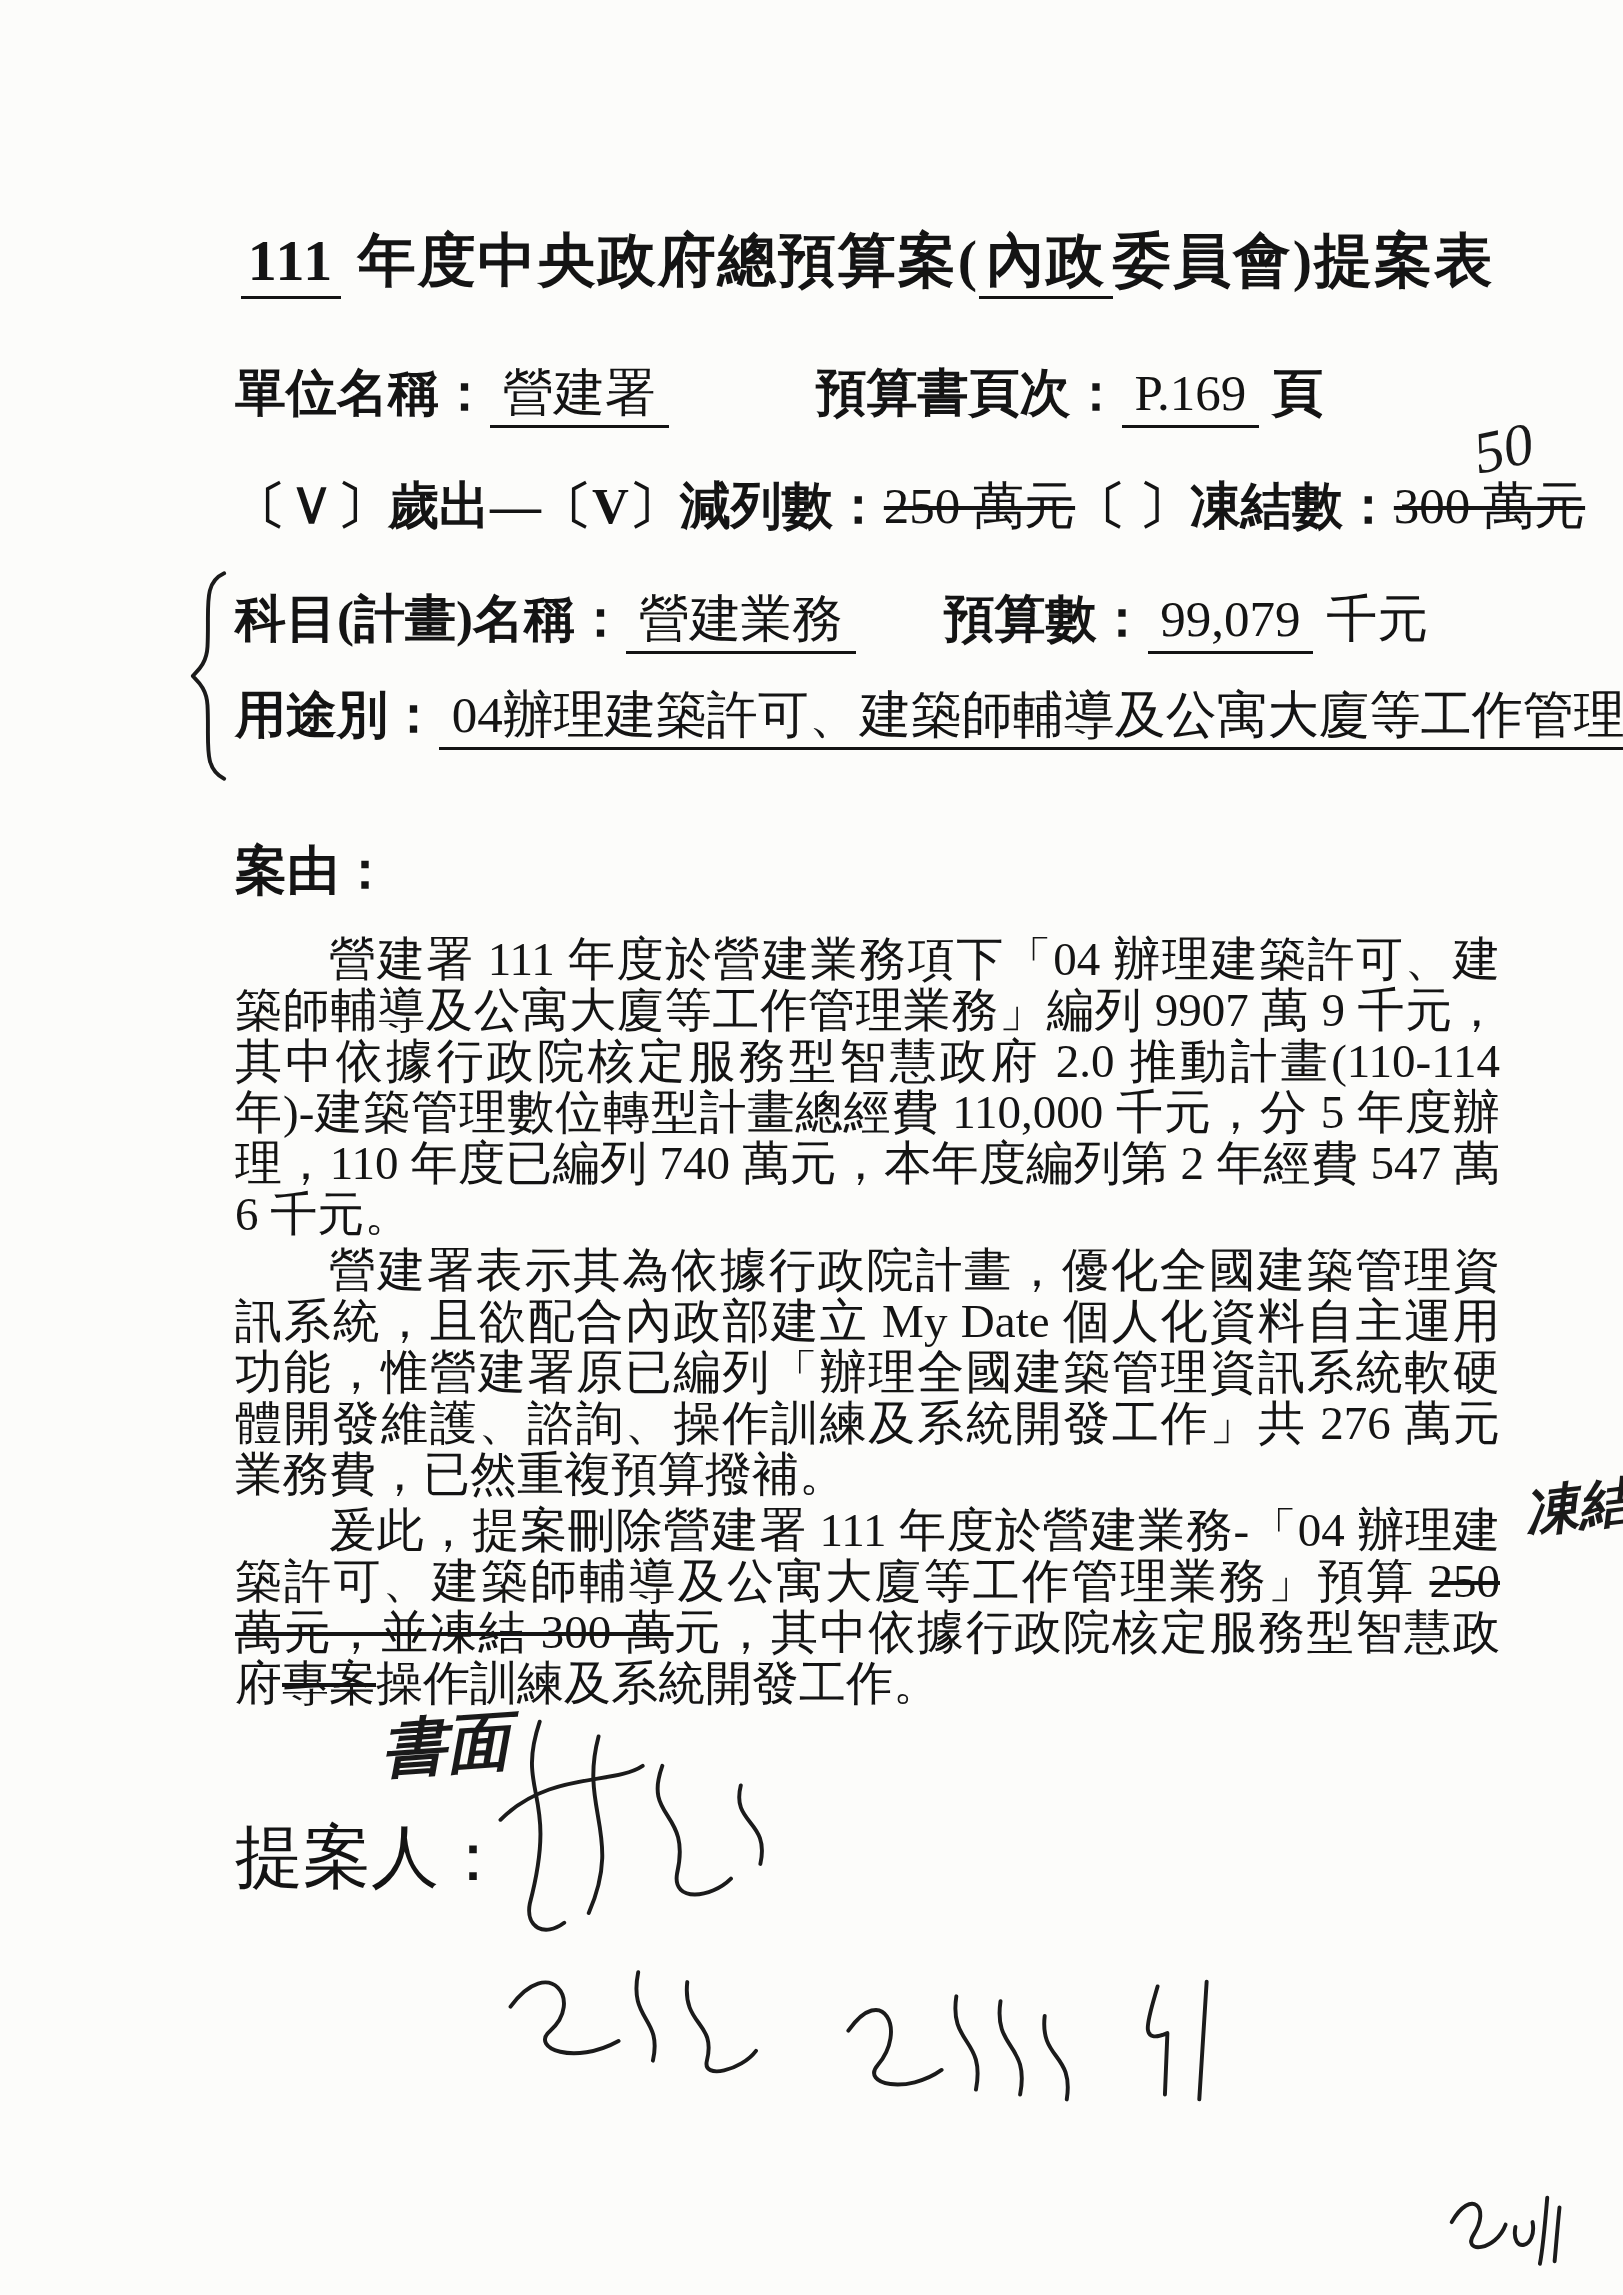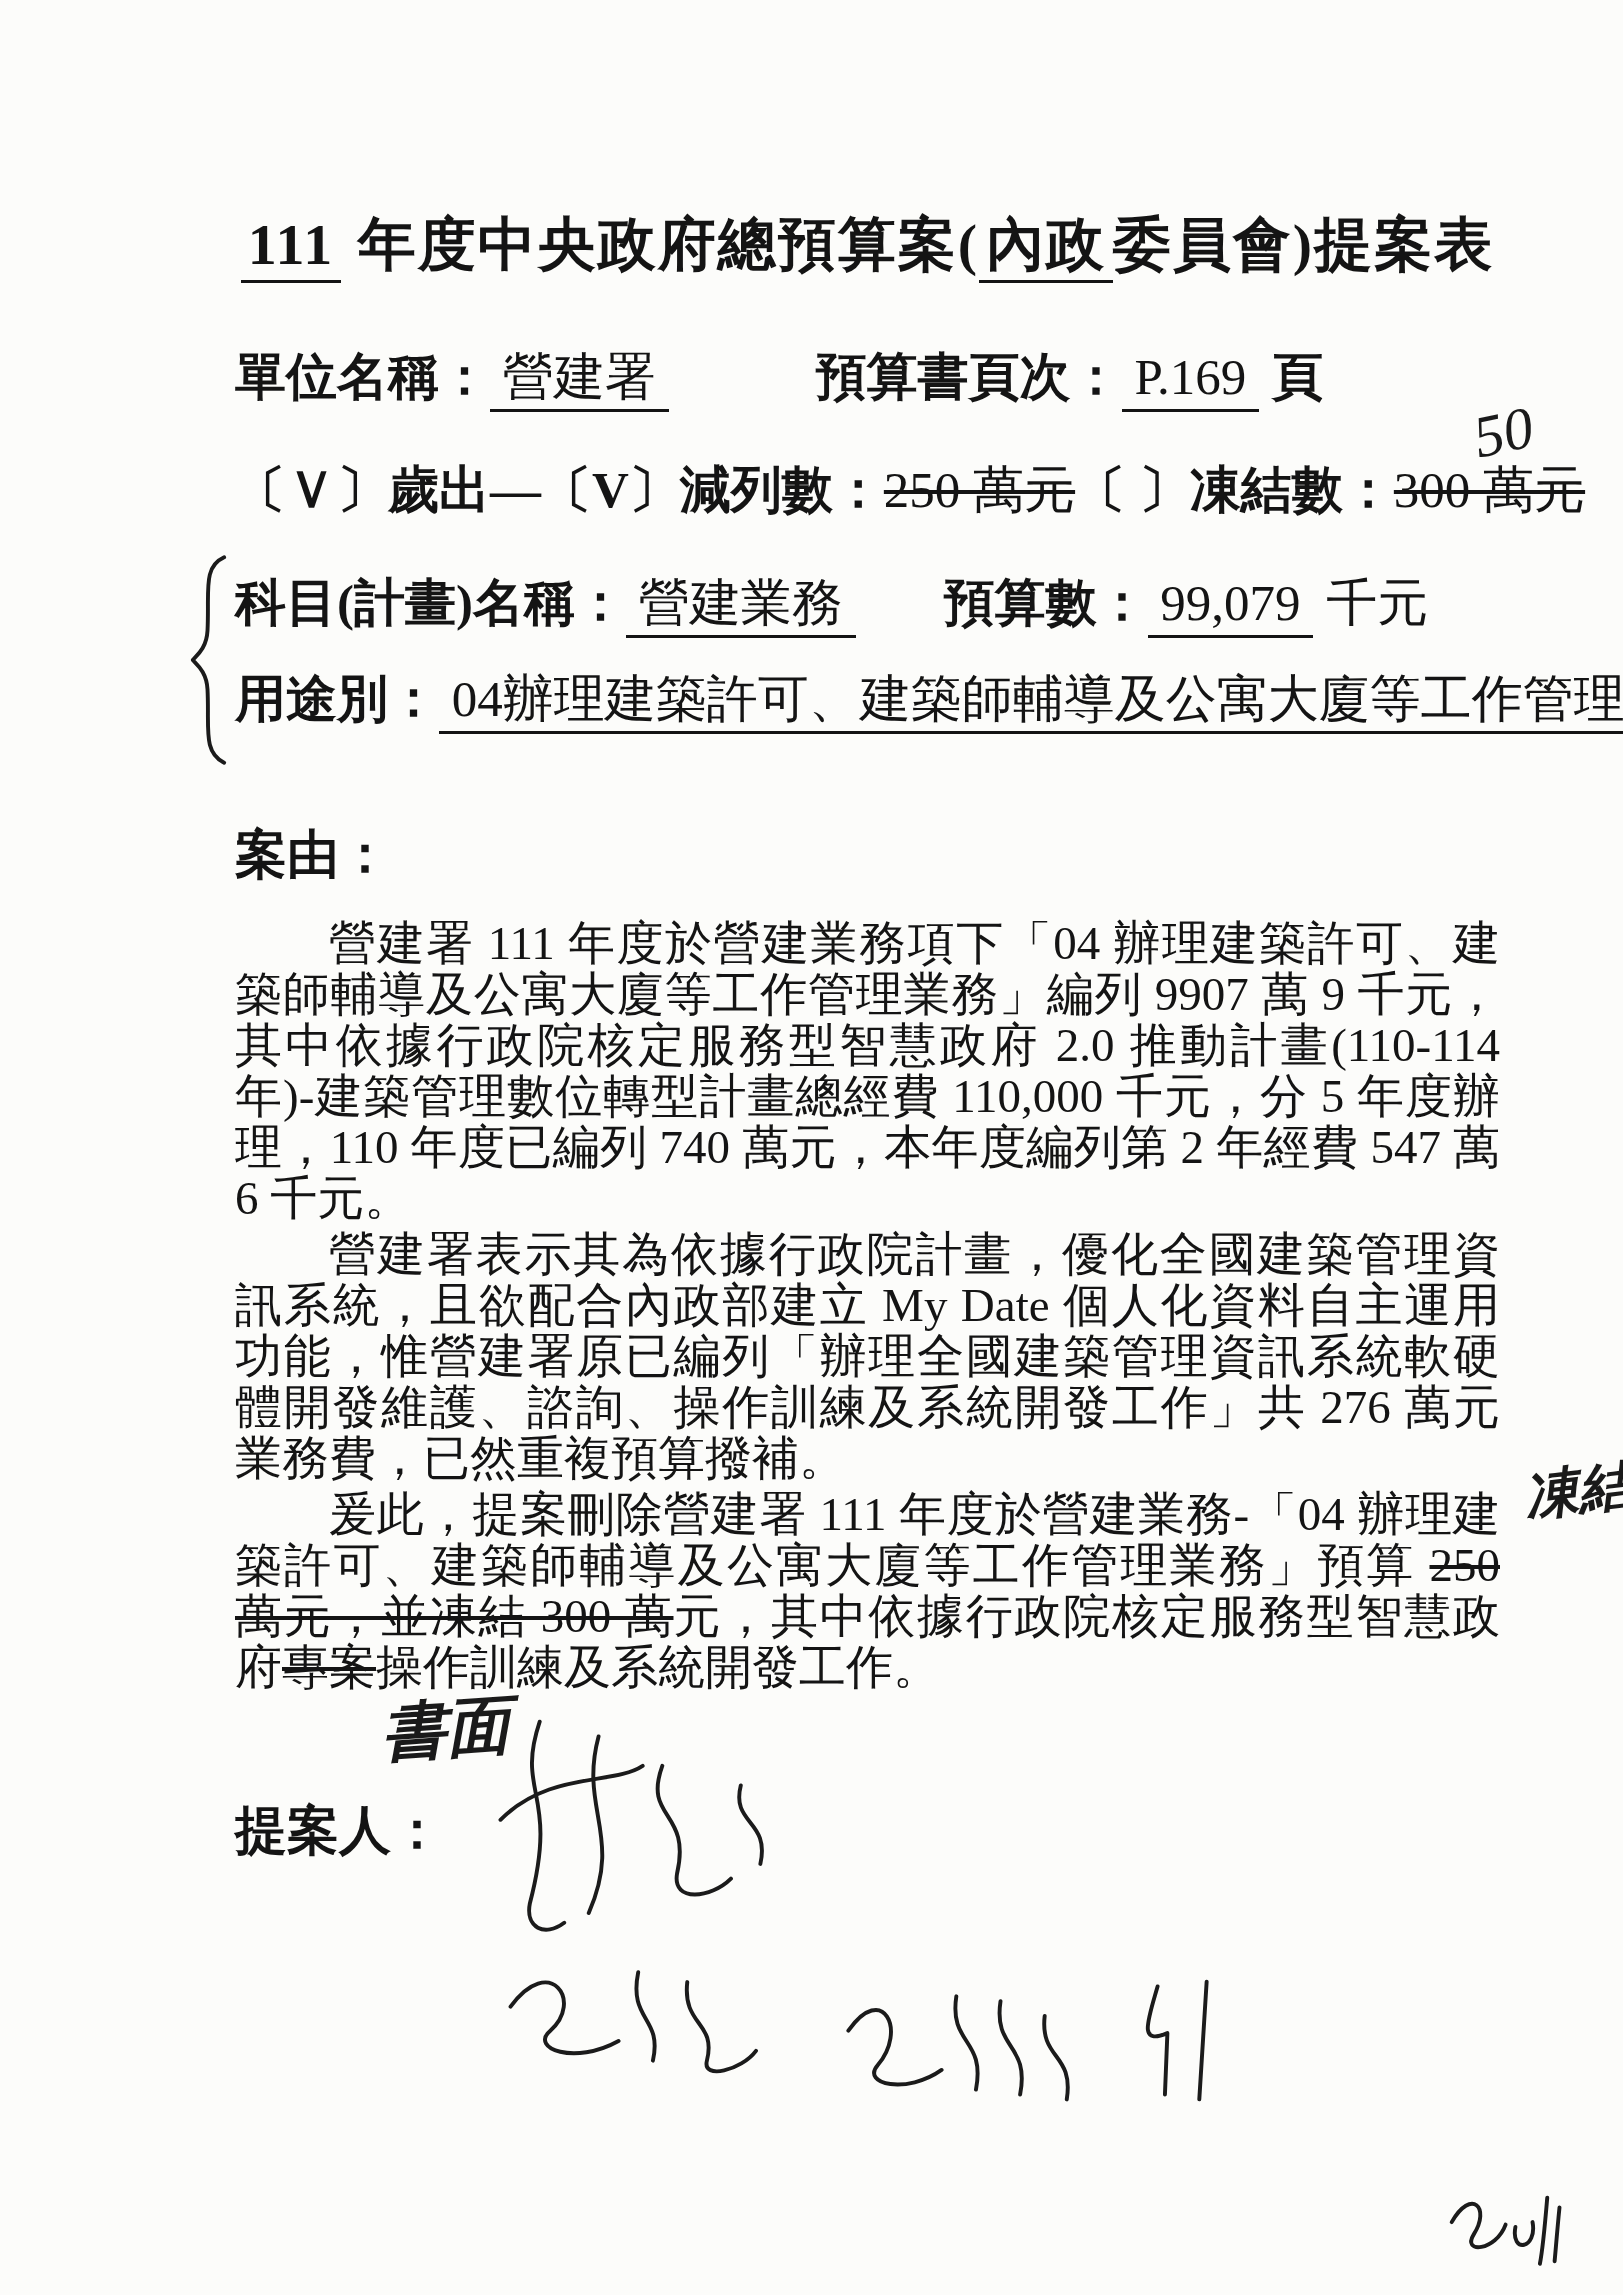"111 年度中央政府總預算案(內政委員會)提案表" .doc { top: 206px -> 222px }
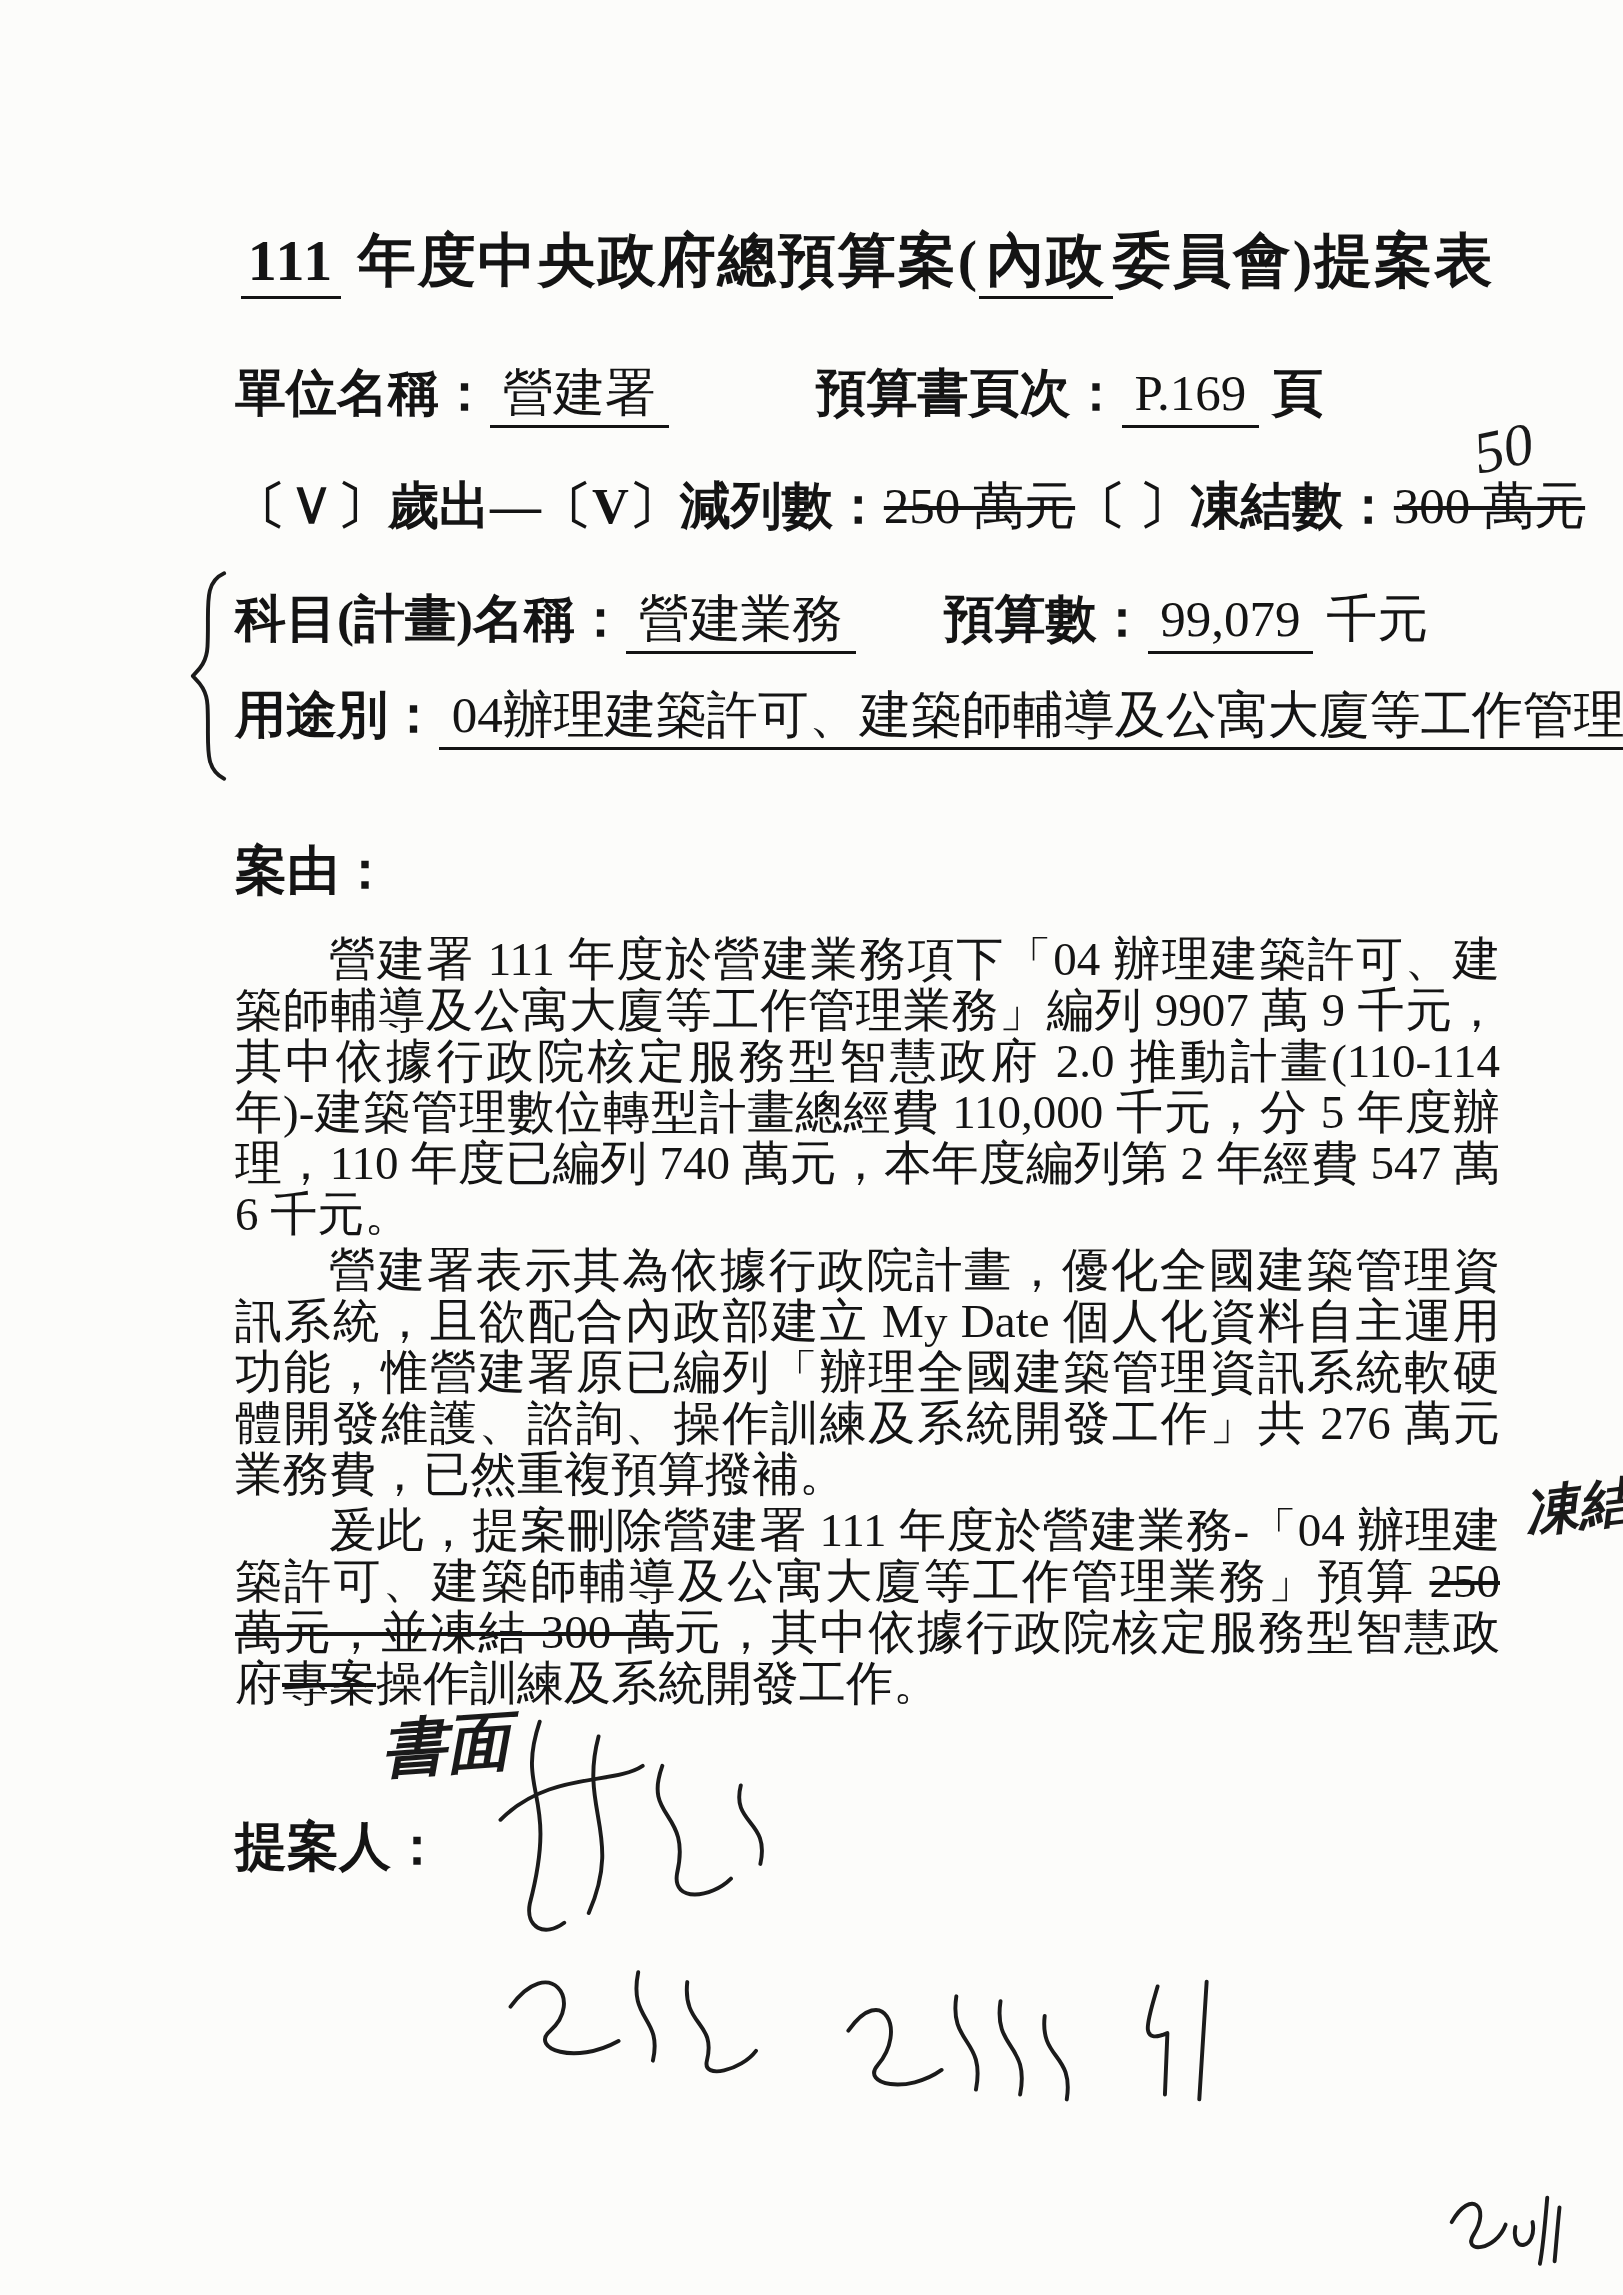"提案人：" .proposer { font-size: 52px -> 68px; font-weight: 700 -> 400 }
